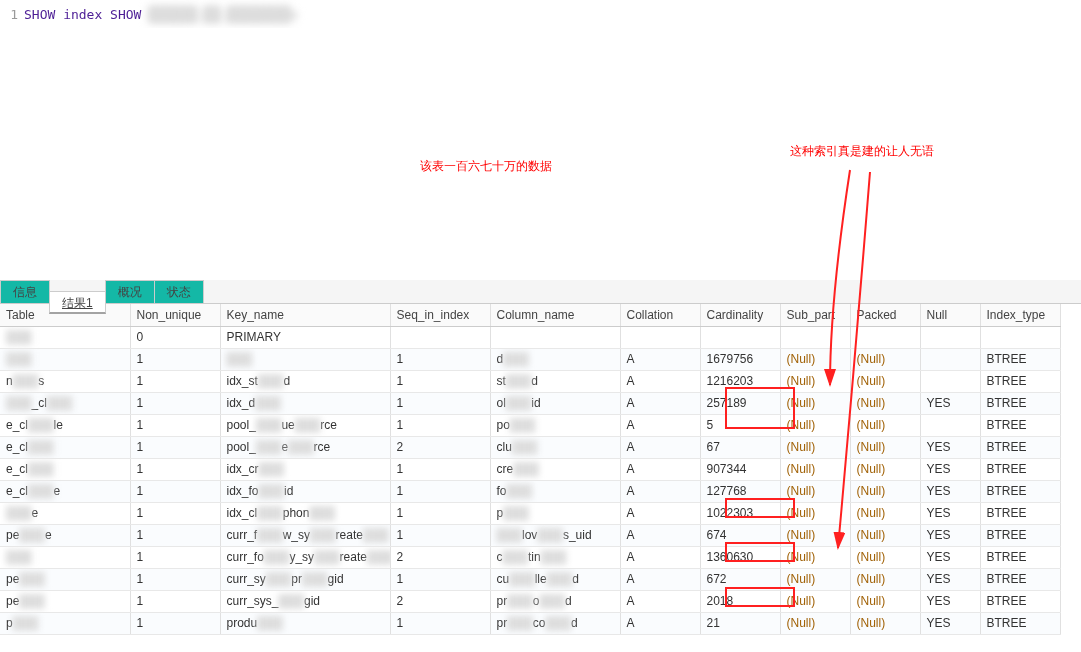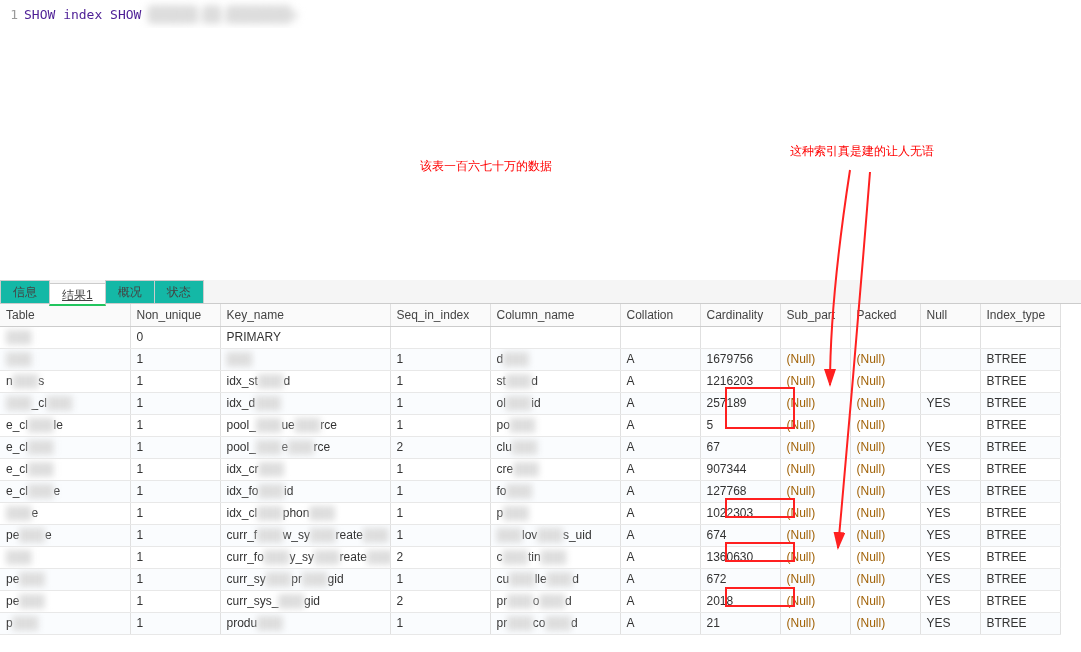"结果1" .tab.active { border-bottom: 2px solid #22c55e -> 2px solid #a3a3a3; top: 3px -> 11px }
